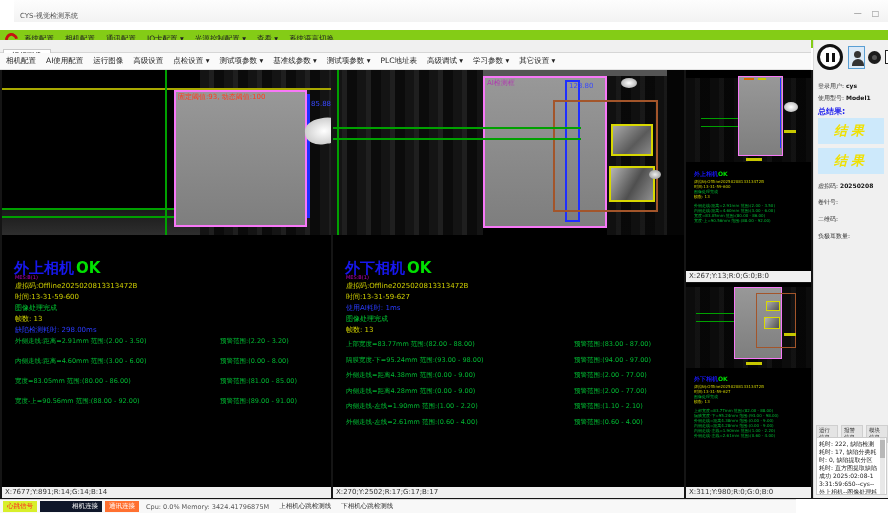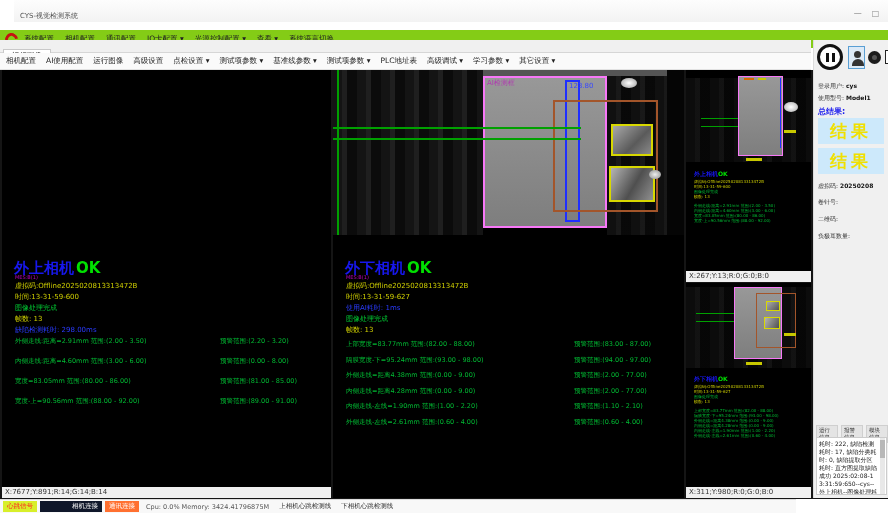"固定阈值:93, 动态阈值:100" div.abs { html: none -> <div> <div></div> <div></div> <div></div> <div></div> <div>固定阈值:93, 动态阈值:100</div> <div></div> <div>85.88</div> <div></div> <div></div> <div></div> <div></div> </div> }
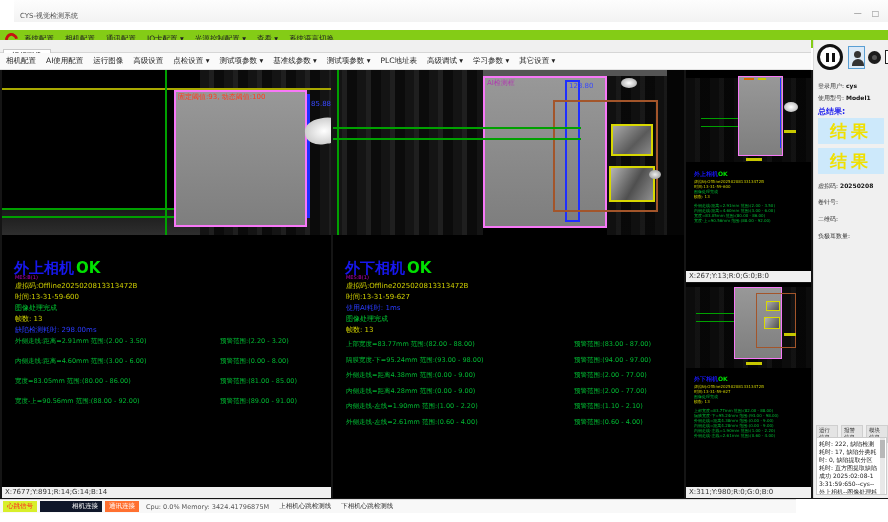"结果" .result-box span { font-size: 17px -> 13px; font-style: none -> italic }
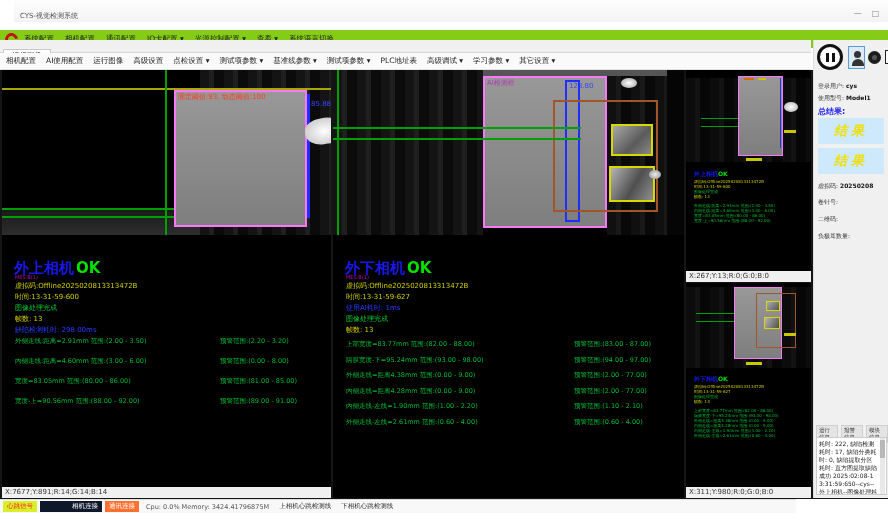"X:270;Y:2502;R:17;G:17;B:17" div.abs { html: none -> <div>X:270;Y:2502;R:17;G:17;B:17</div> }
